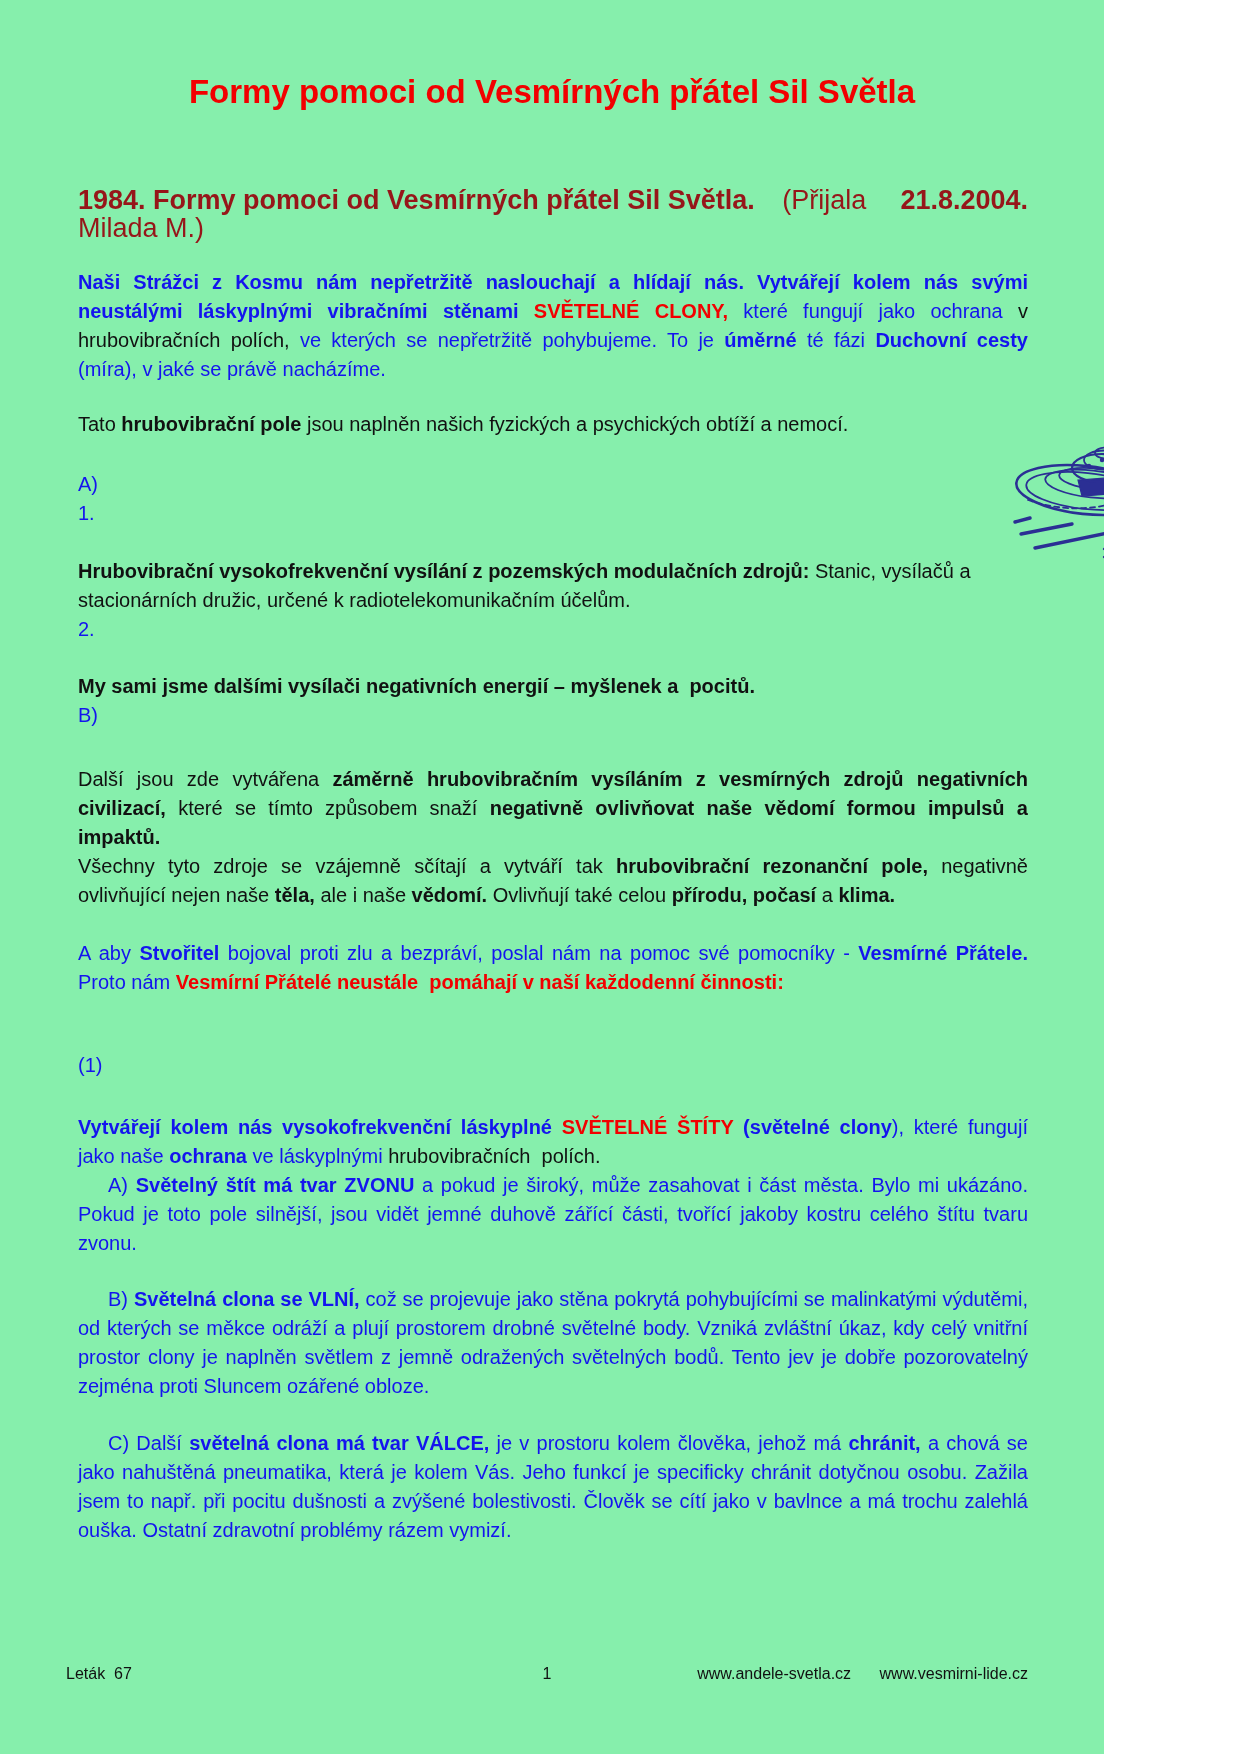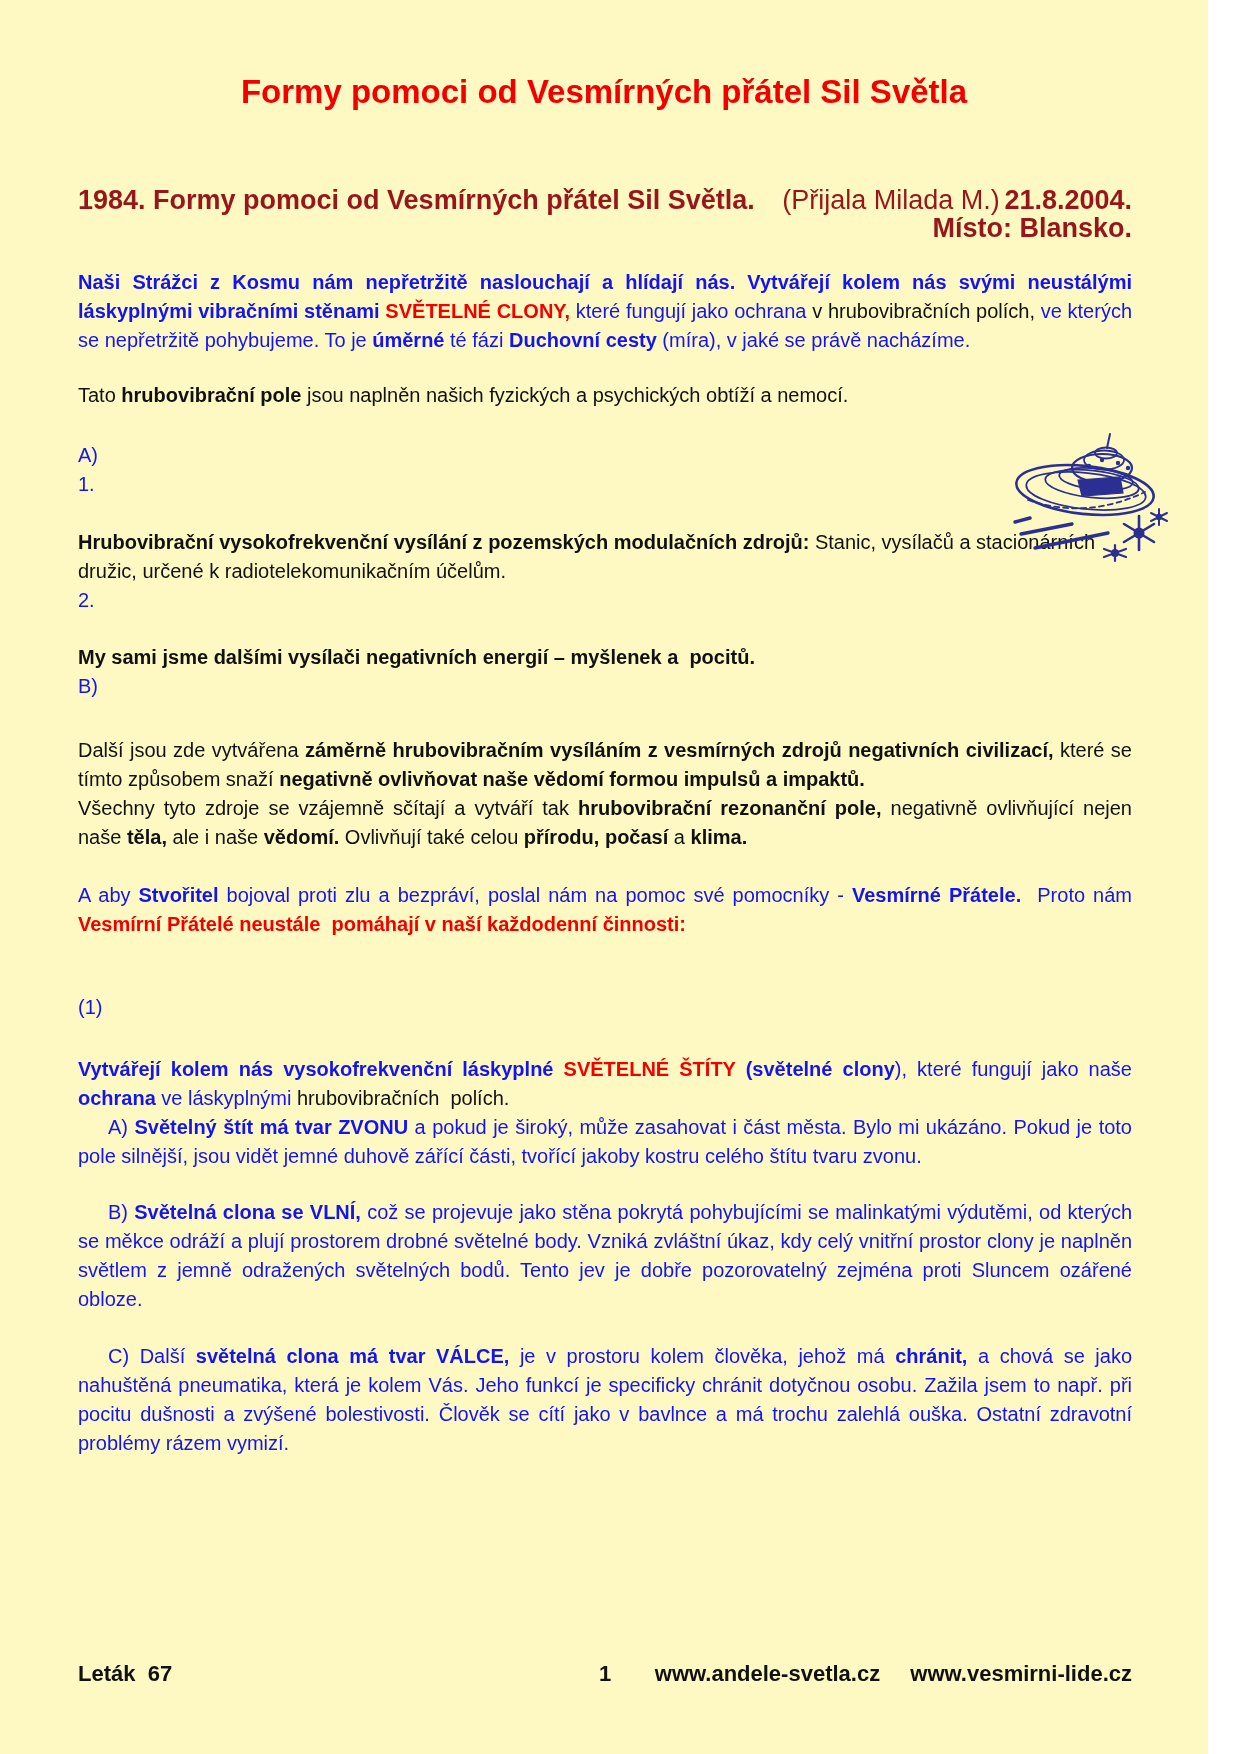"Formy pomoci od Vesmírných přátel" .page { background: #fef9c3 -> #86efac; width: 1208px -> 1104px }
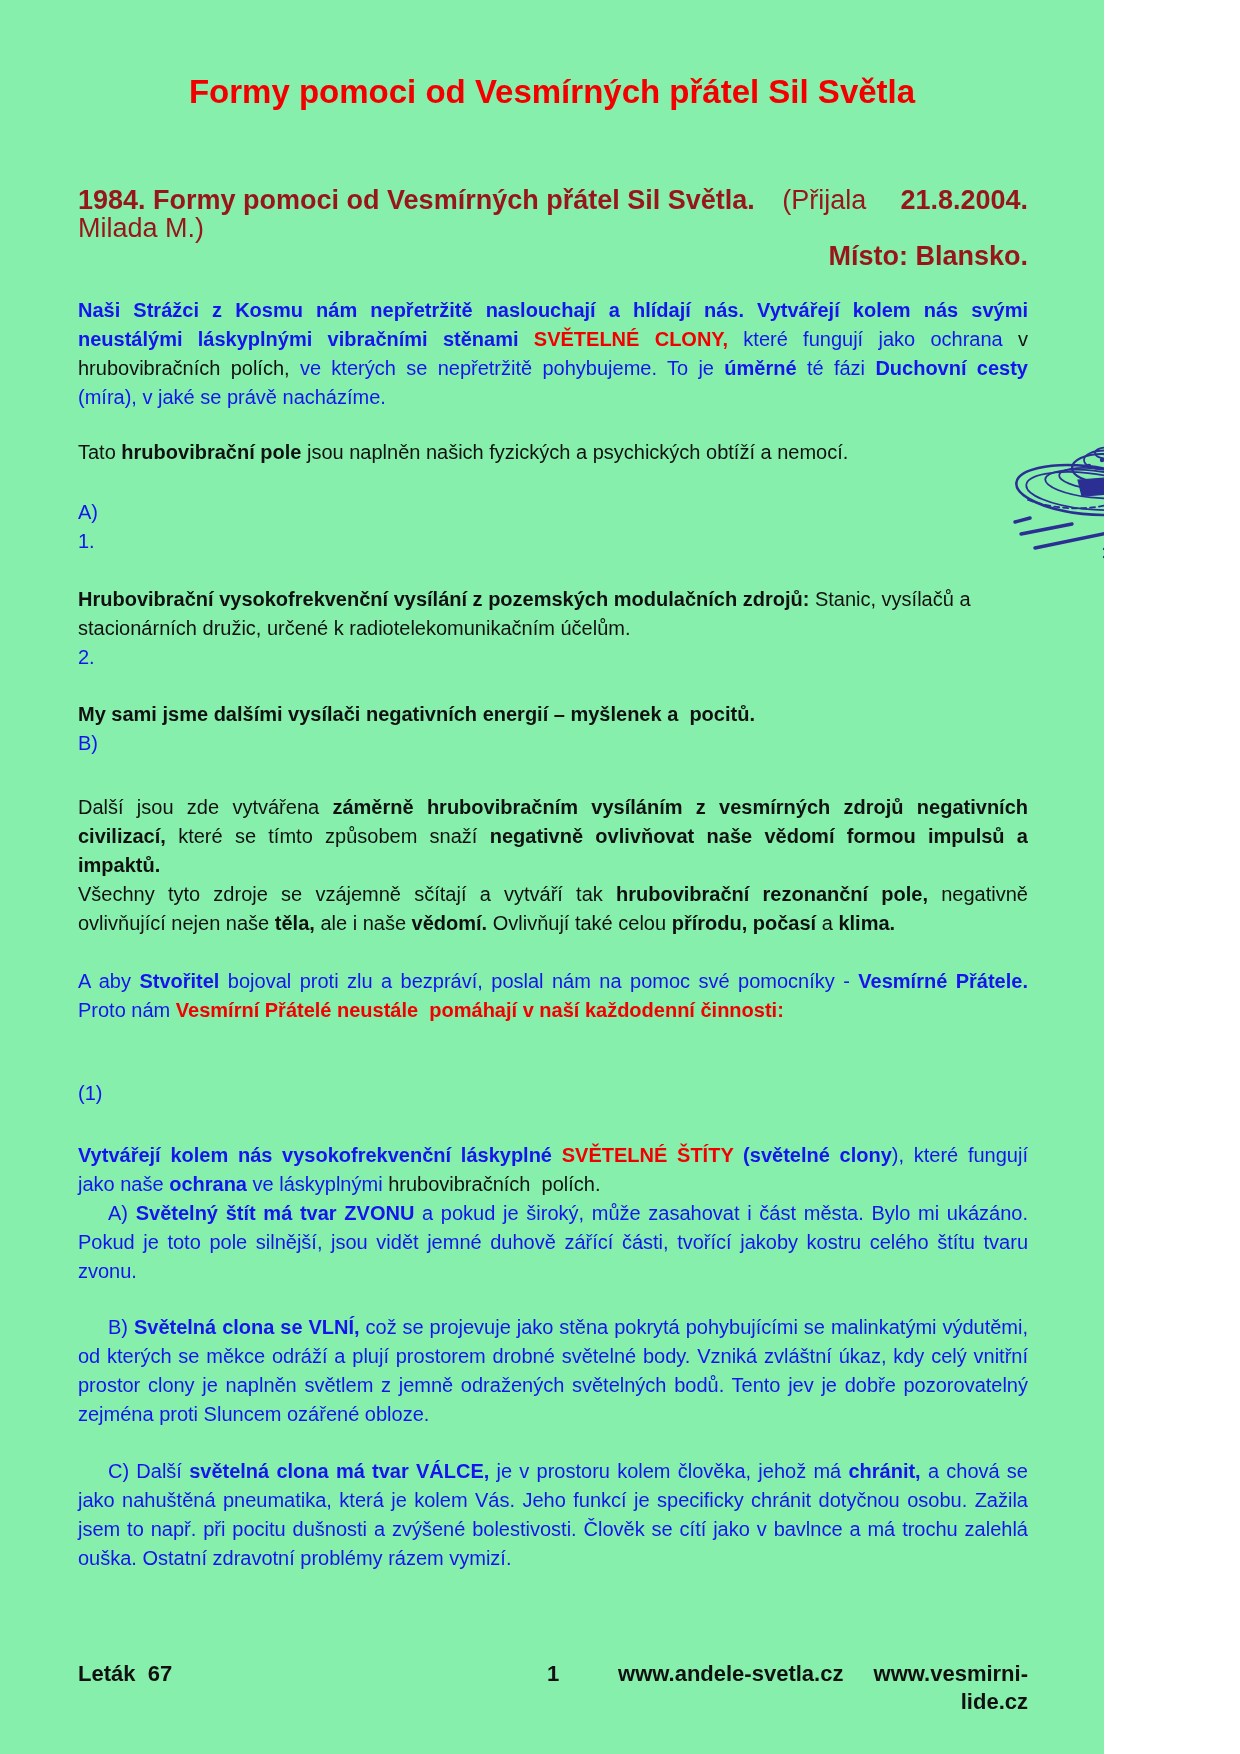"Místo: Blansko." div.hdr-row { html: <div> <span>Místo: Blansko.</span> </div> -> none }
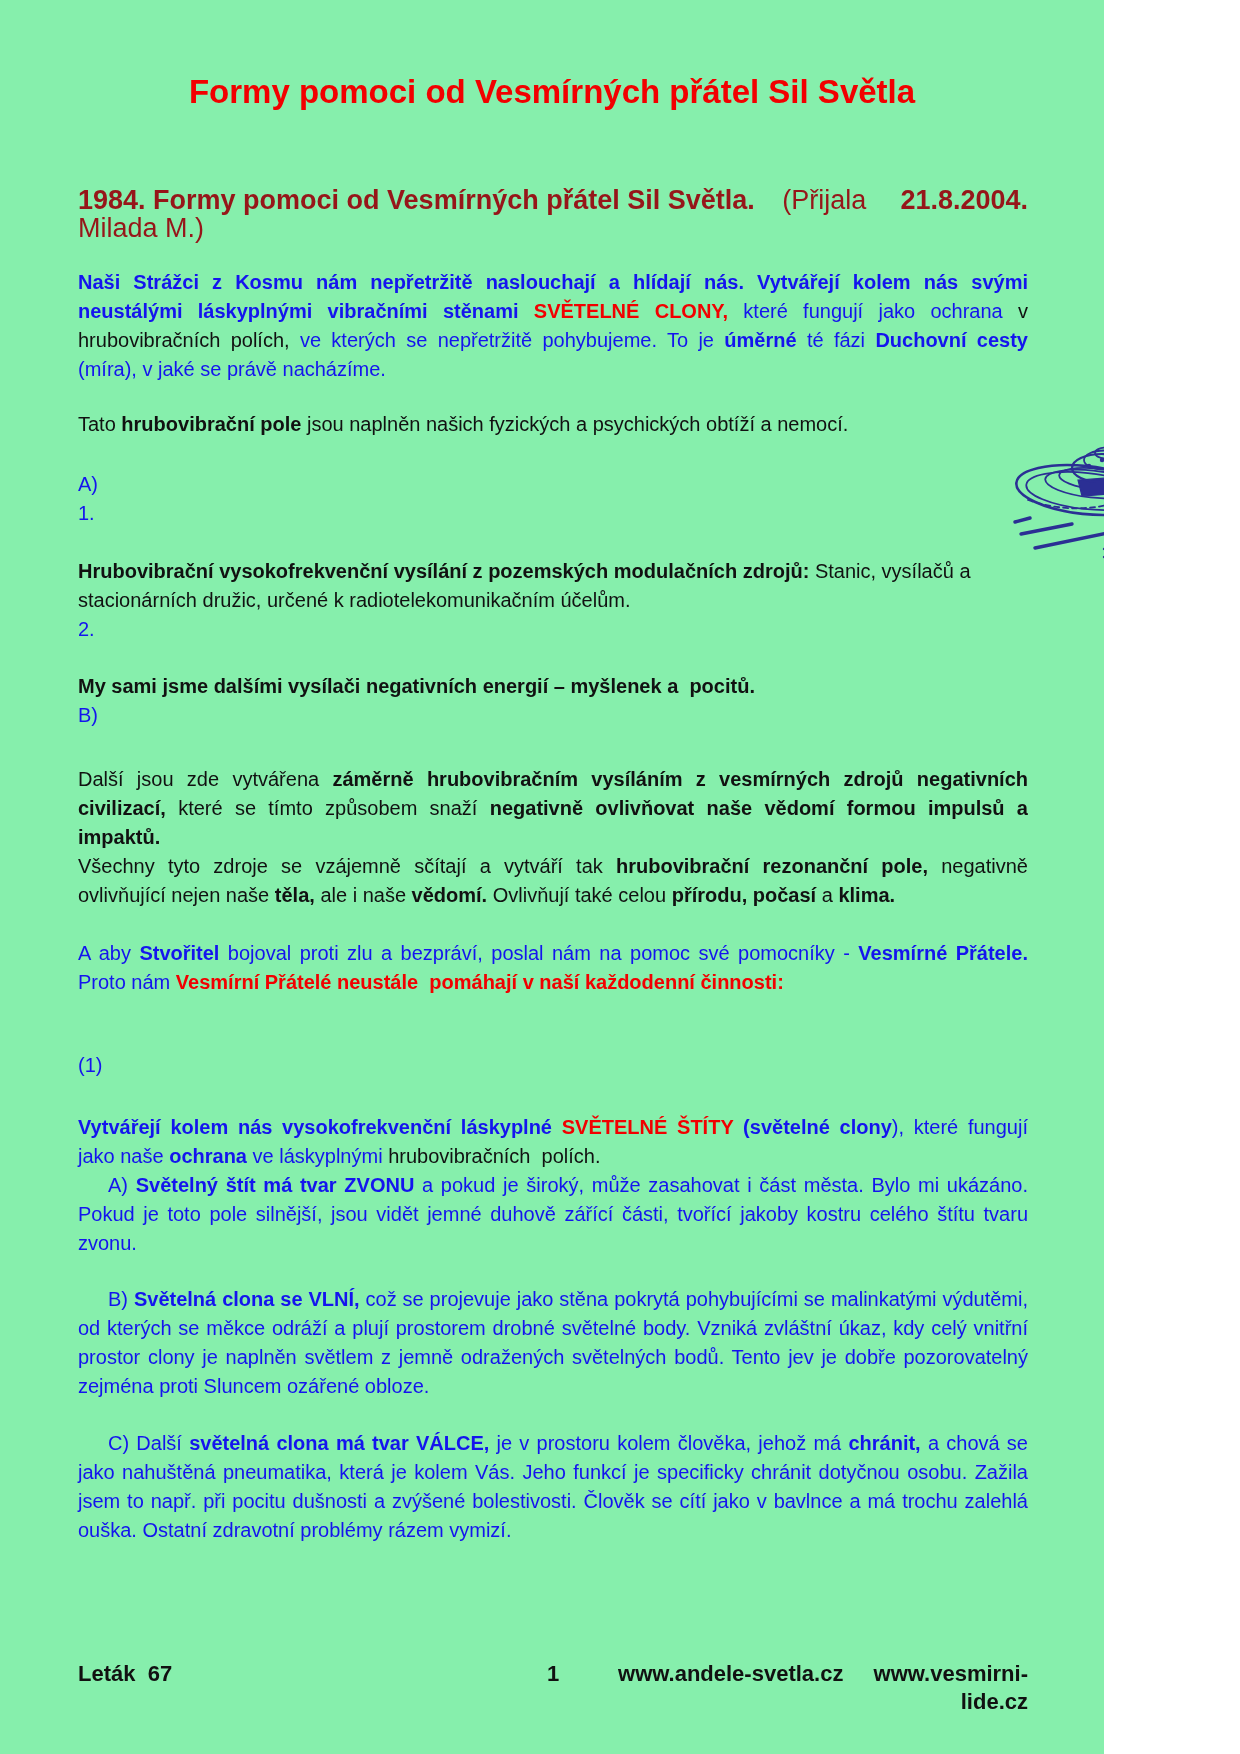"Leták 67" .footer { font-size: 22px -> 16px; font-weight: bold -> none; left: 78px -> 66px }
